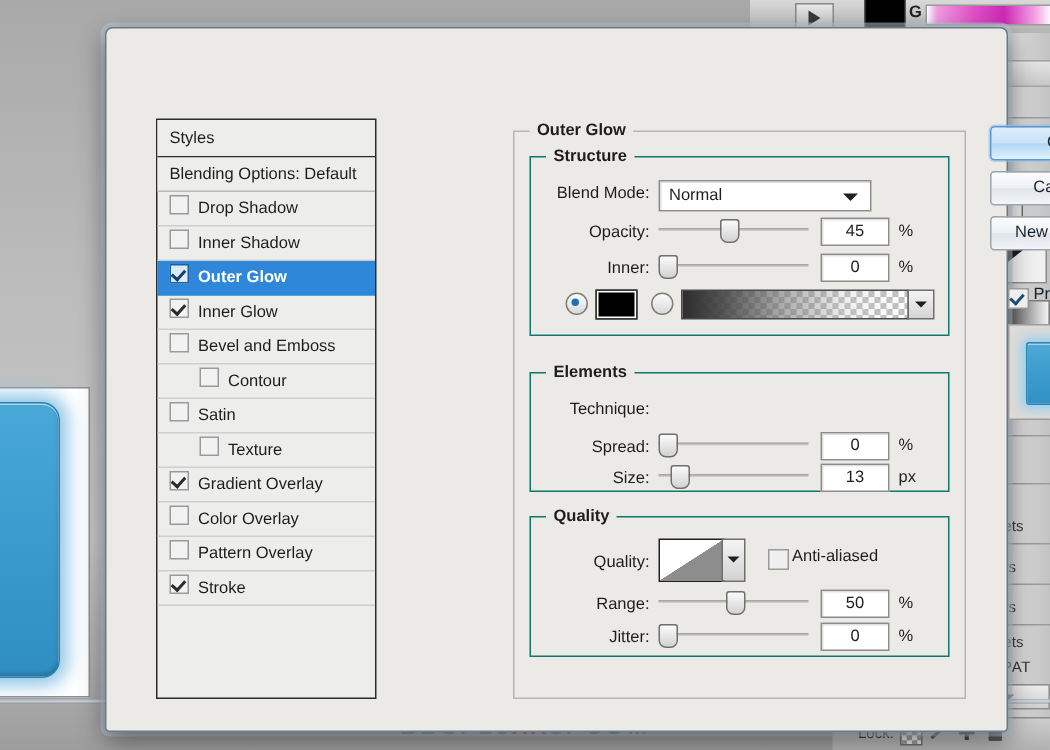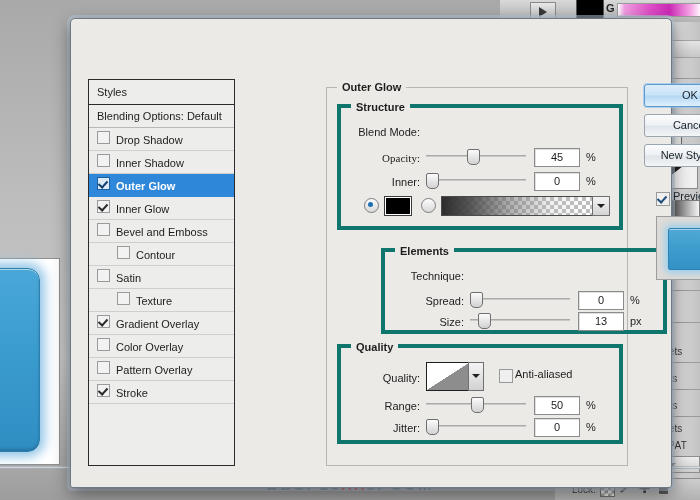"Styles" .dlg-body { left: 0 -> 16px }
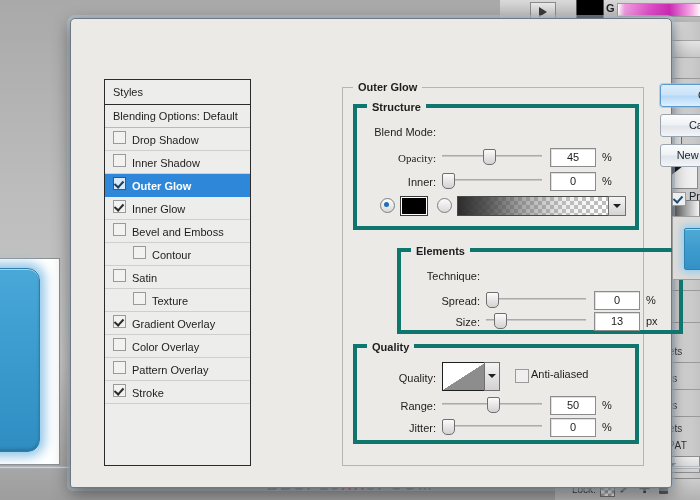"Structure" .inner-grp { border: 4px solid #0f766e -> 1px solid #0f766e }
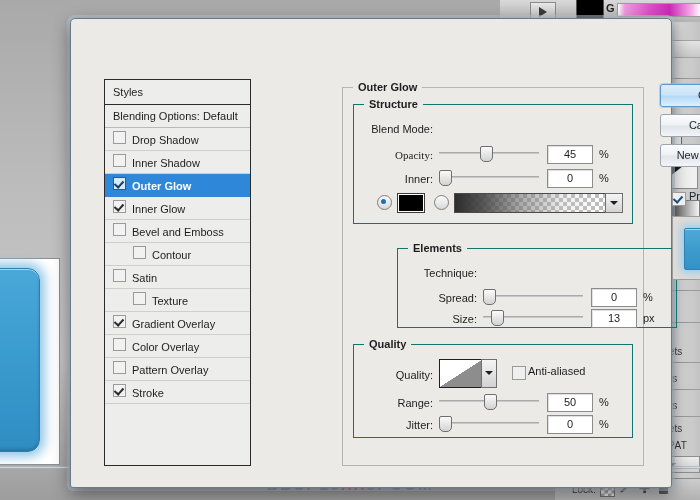"Normal" div.combo { html: none -> <div> <span>Normal</span> <span></span> </div> }
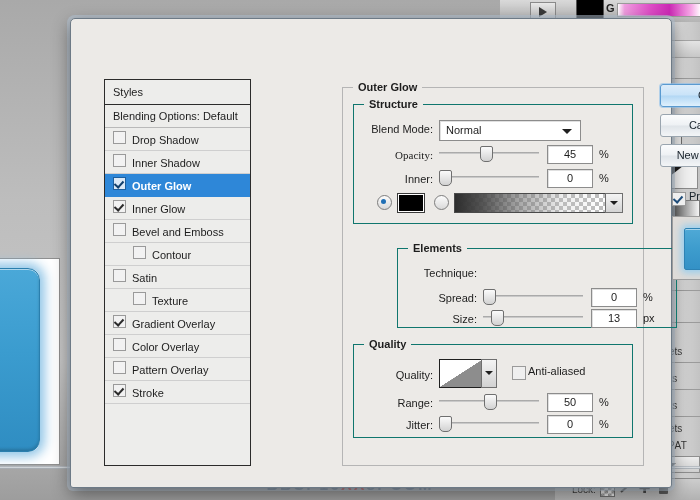"Opacity:" div.lab { font-family: Liberation Serif, serif -> none }
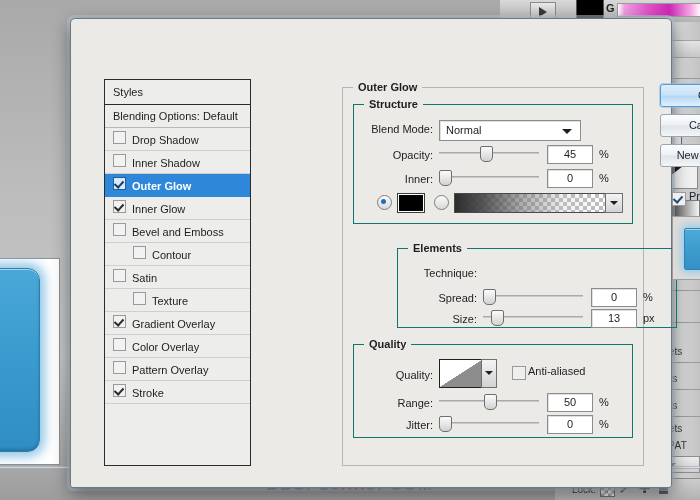"Elements" div.inner-grp { margin-left: 44px -> none }
